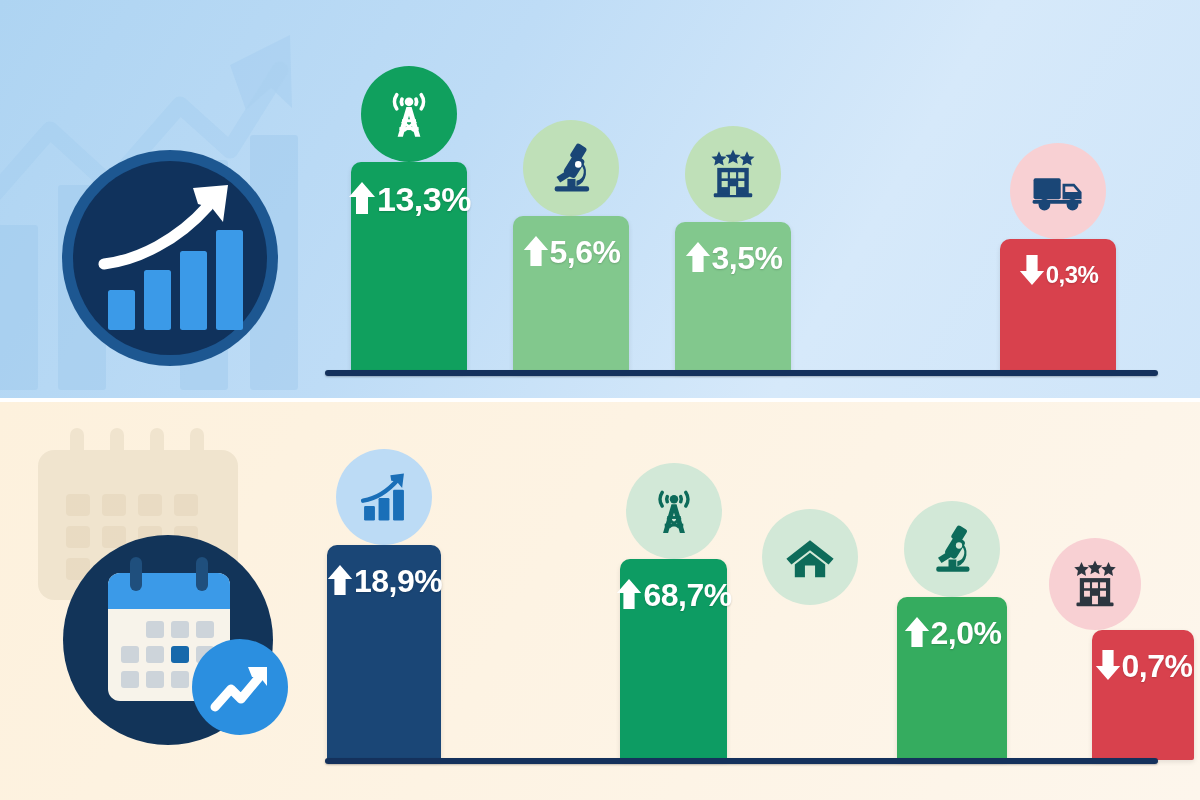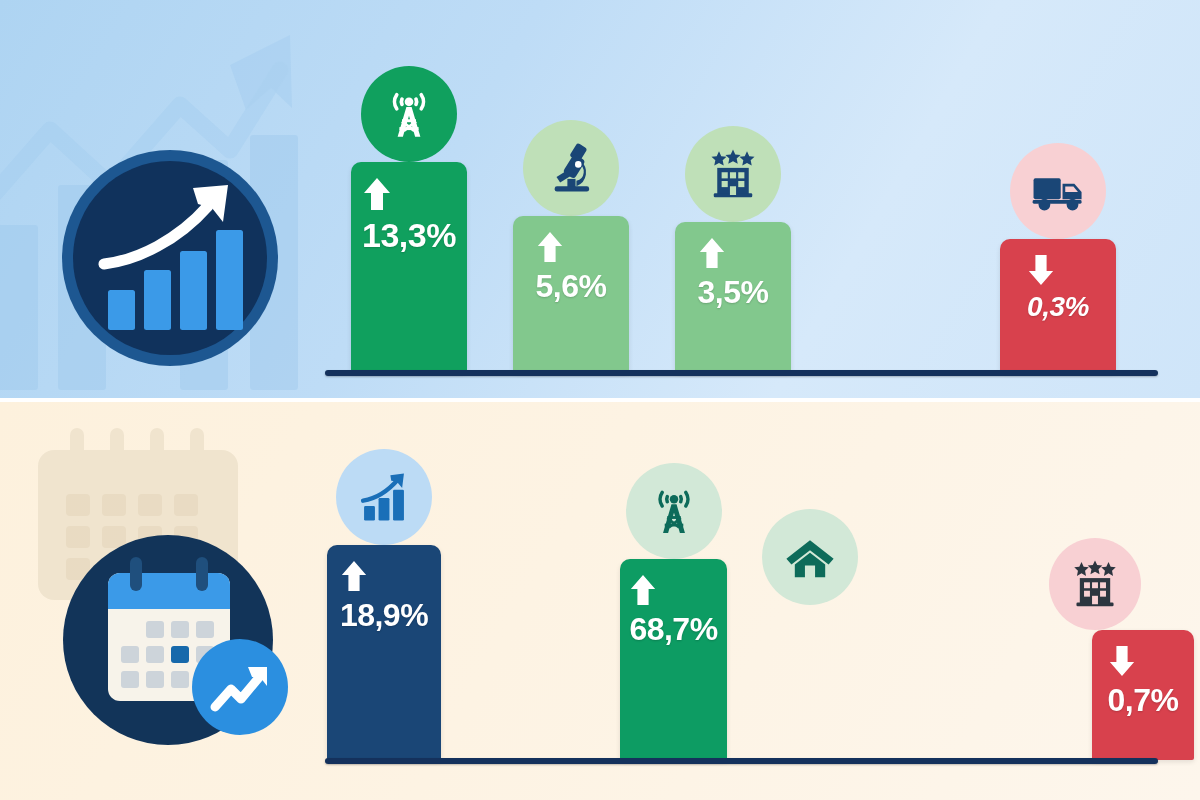"13,3%" .bar-inner { align-items: flex-start -> flex-end; flex-direction: column -> row }
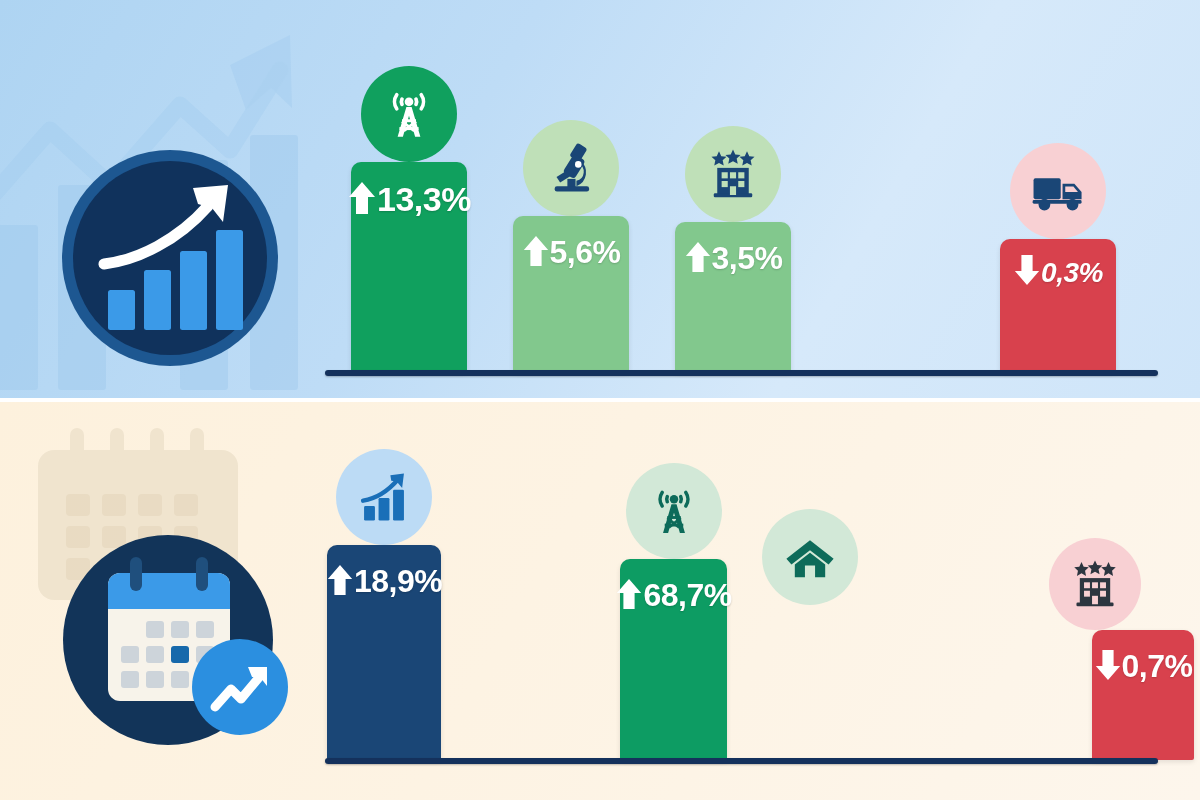"0,3%" span.bar-value { font-size: 28px -> 24px; font-style: italic -> none }
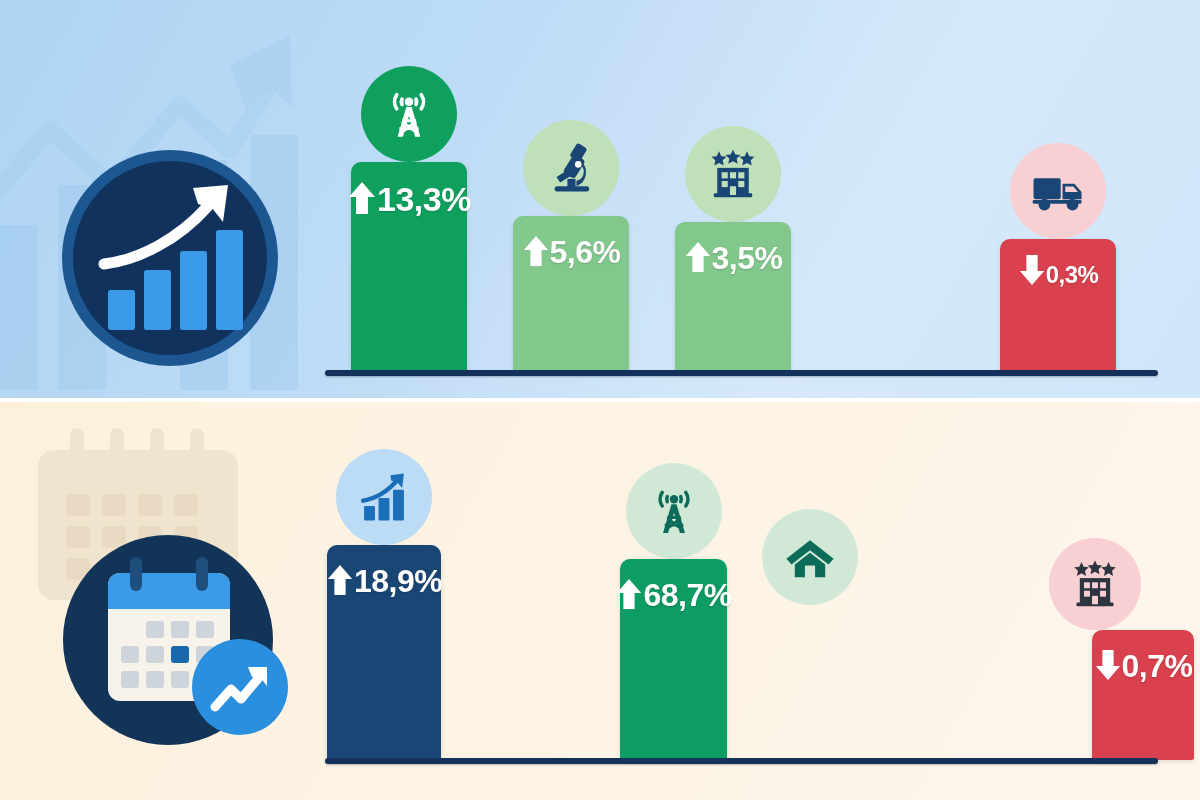"2,0%" div.bar-col { html: none -> <div> <div> <svg> <g> <rect></rect> <rect></rect> <path></path> <path></path> <rect></rect> <rect></rect> <circle></circle> </g> </svg> </div> <div> <div> <svg> <polygon></polygon> </svg> <span>2,0%</span> </div> </div> </div> }
